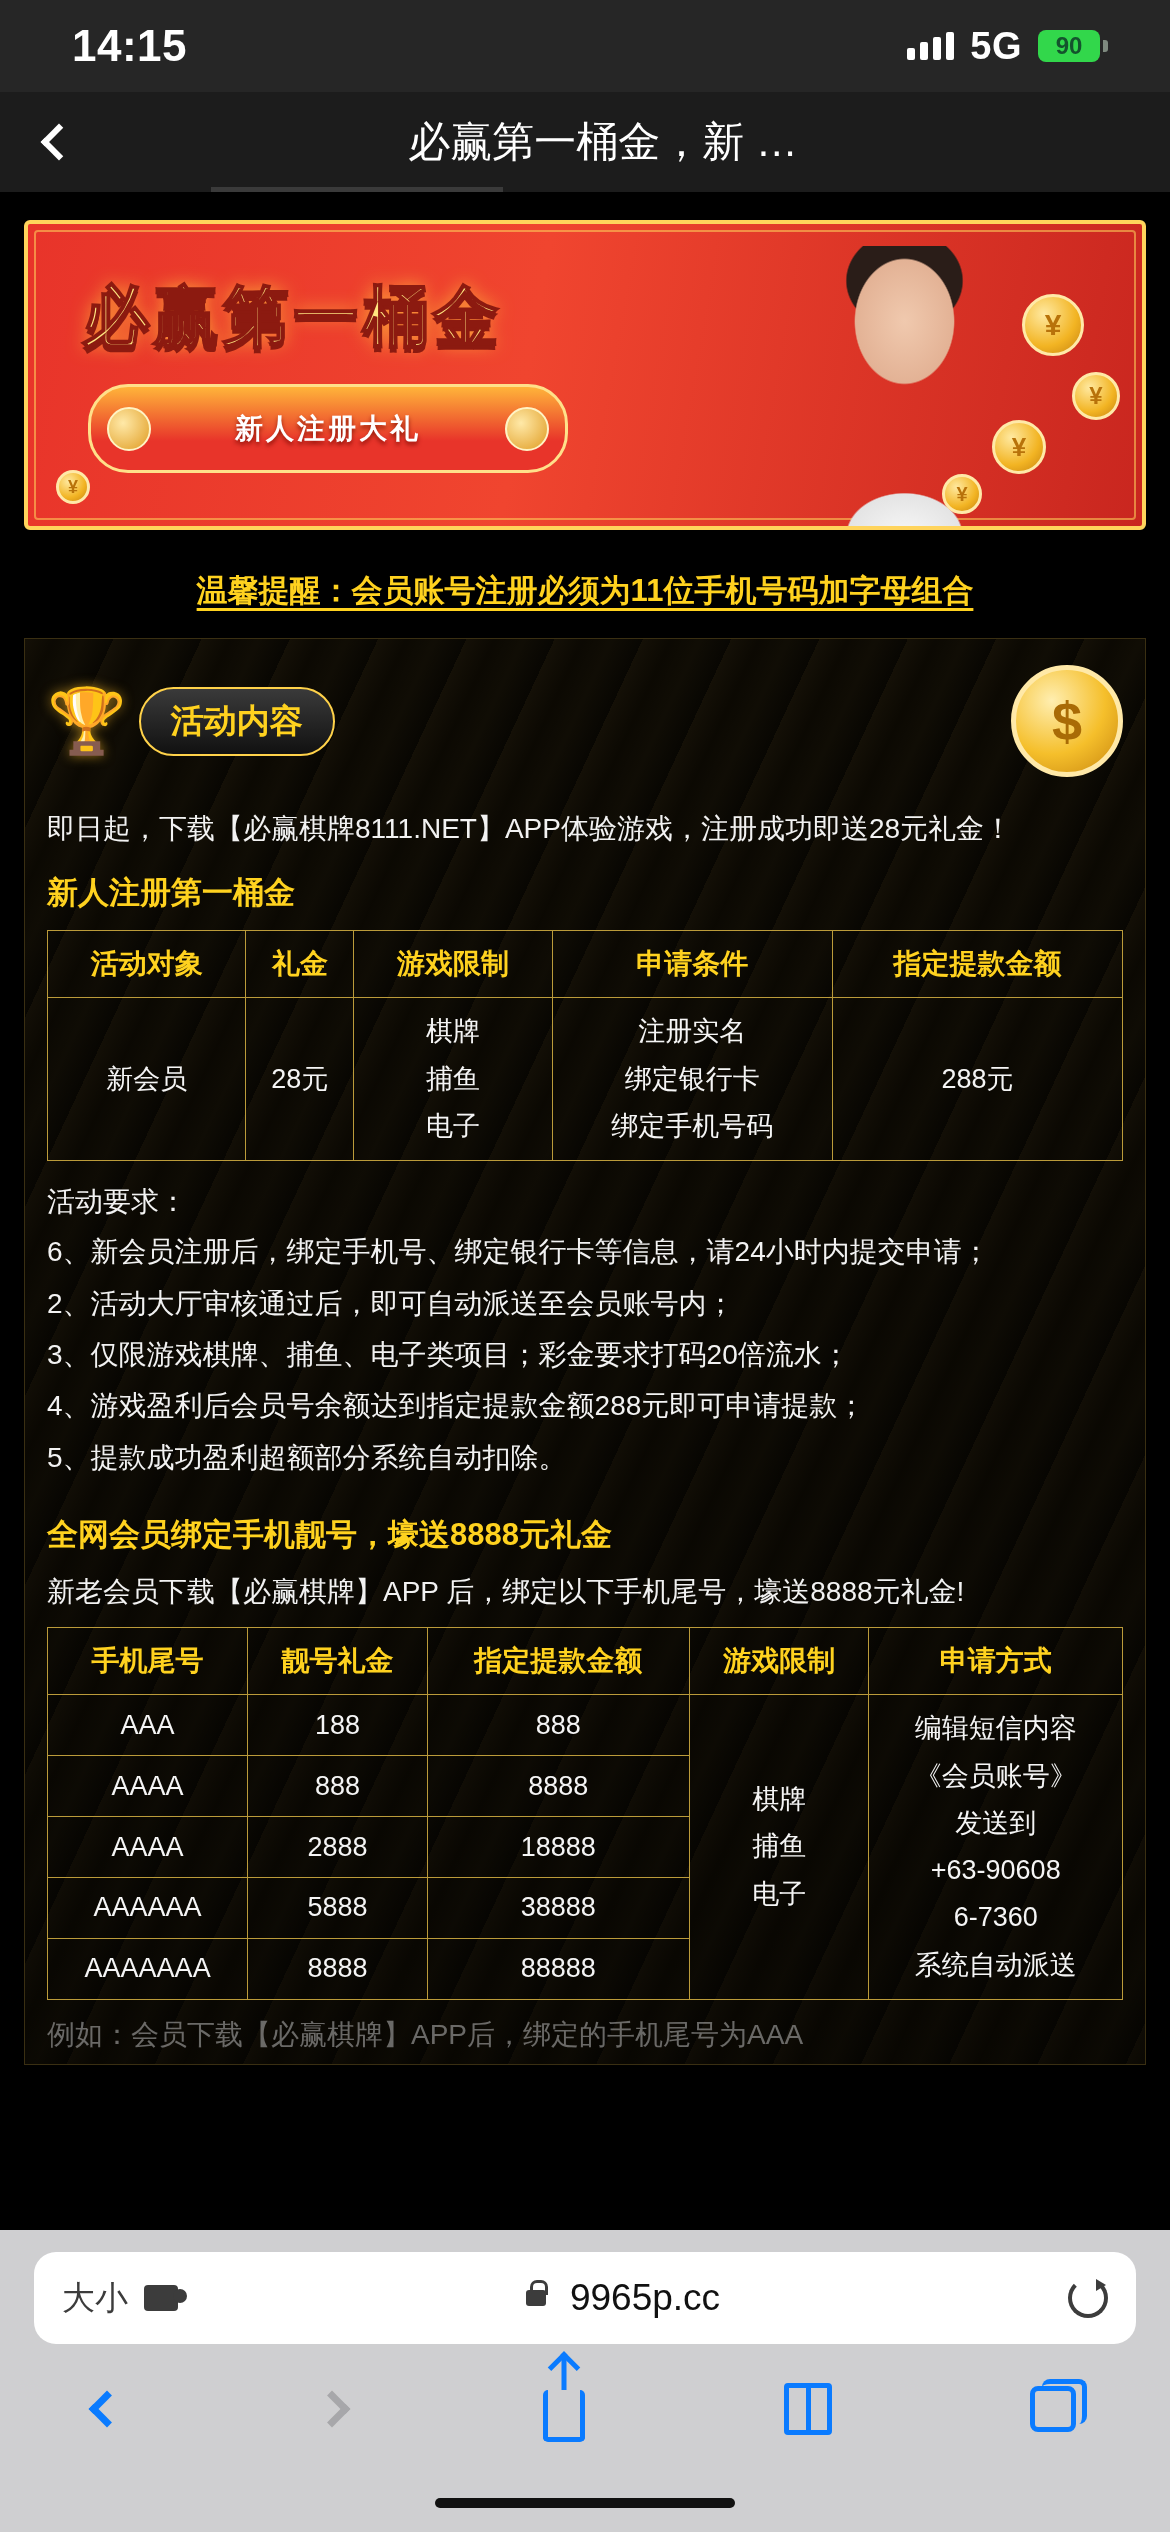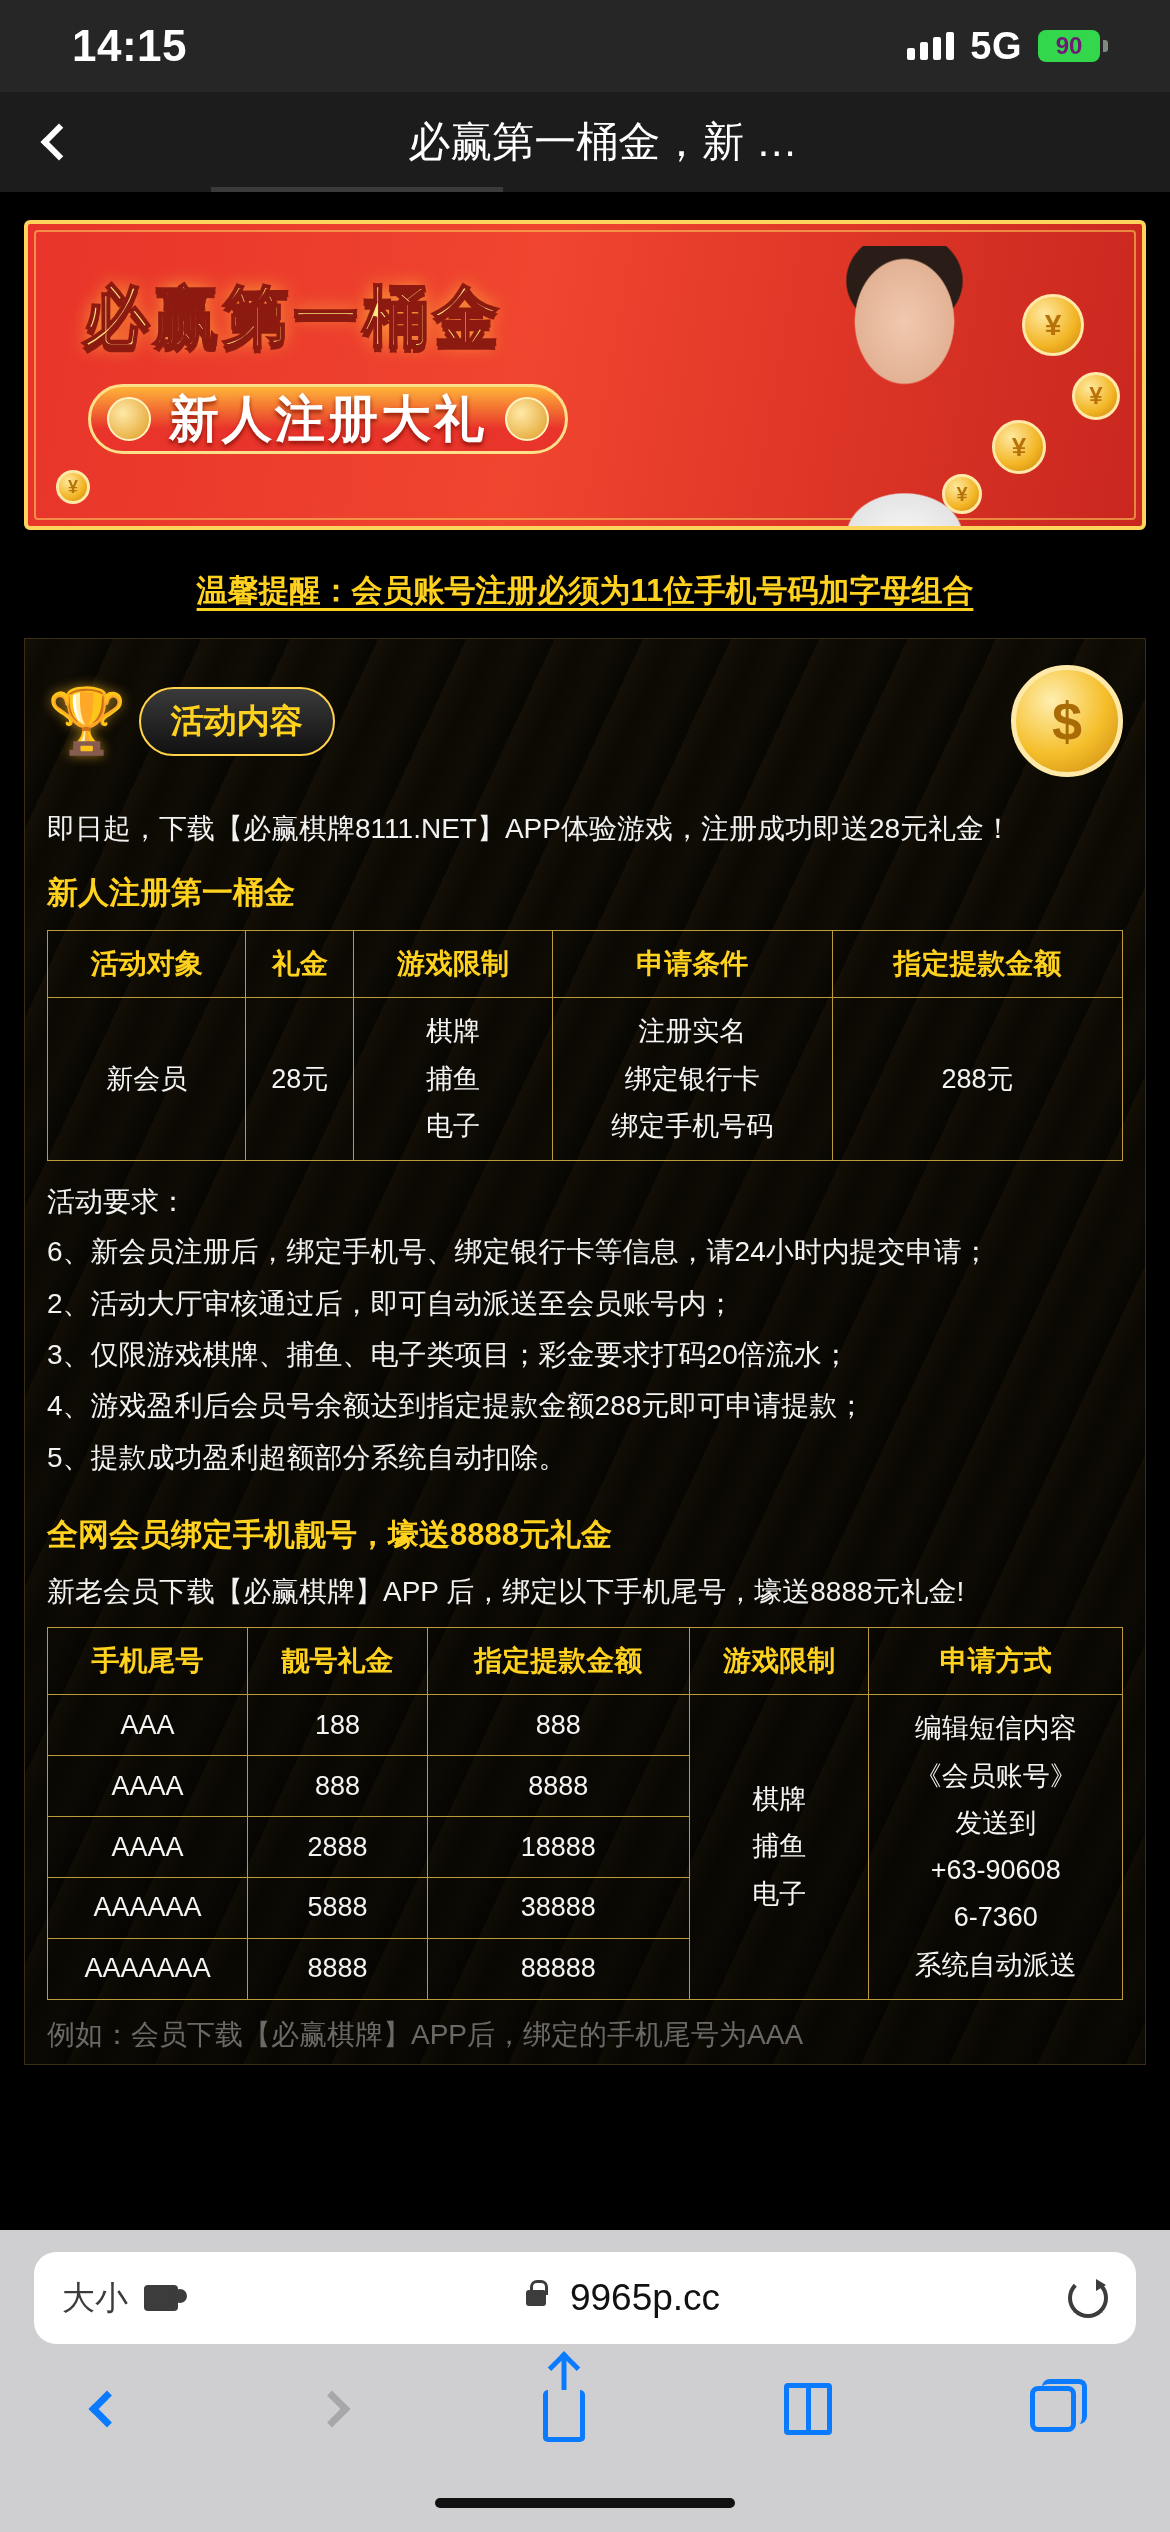"90" .battery-body { color: #701a75 -> #14532d }
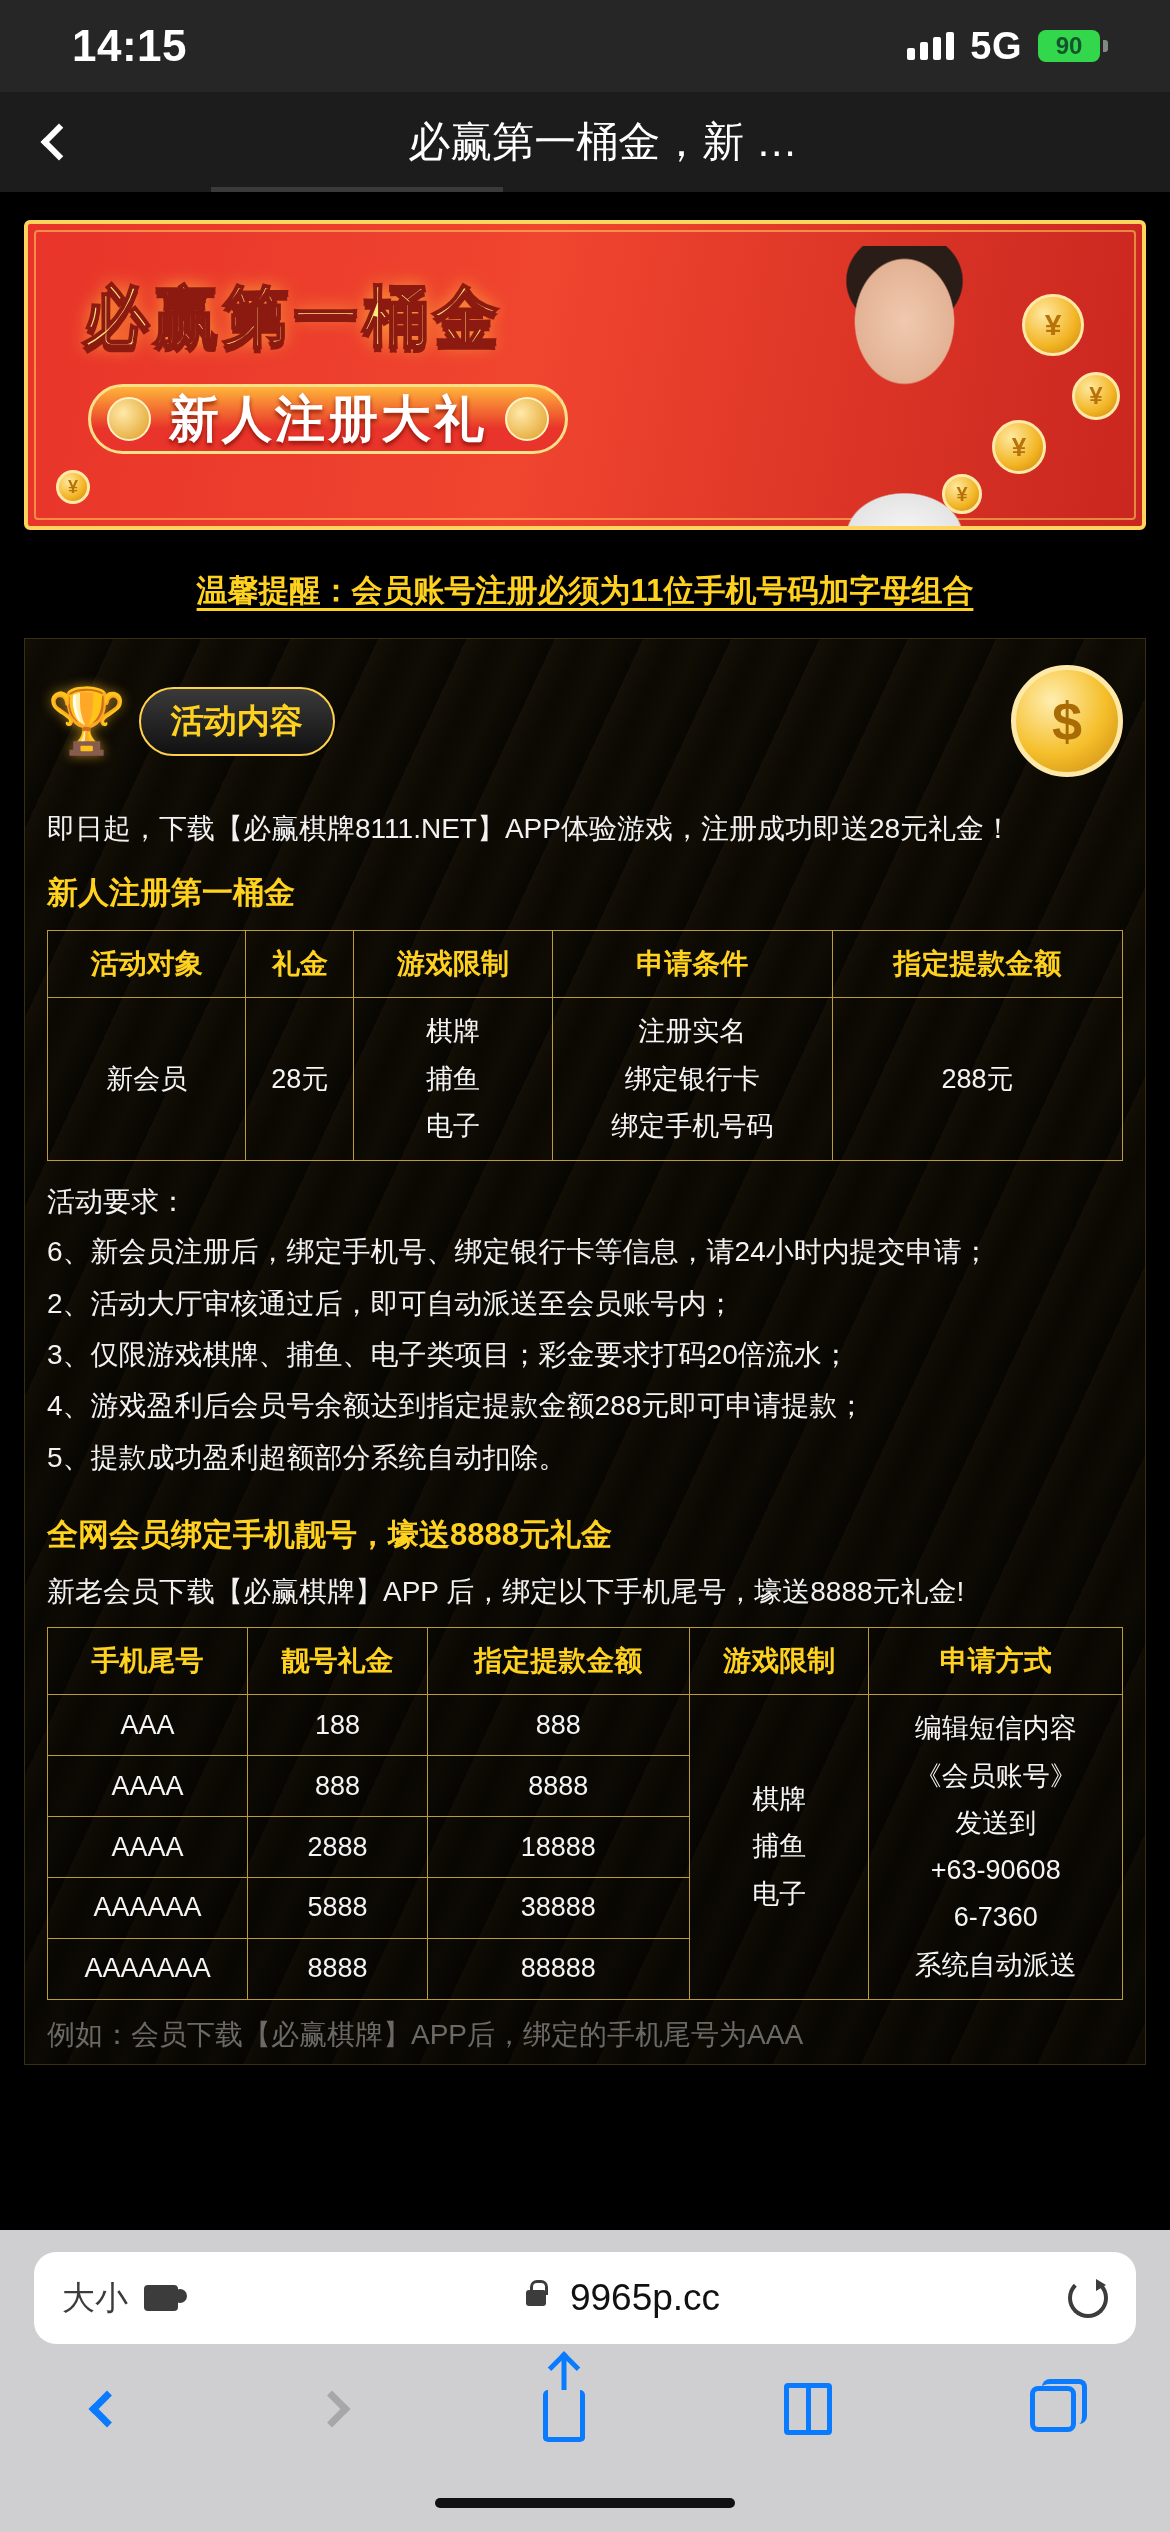"新人注册大礼" .banner-ribbon { font-size: 50px -> 28px; height: 70px -> 89px }
